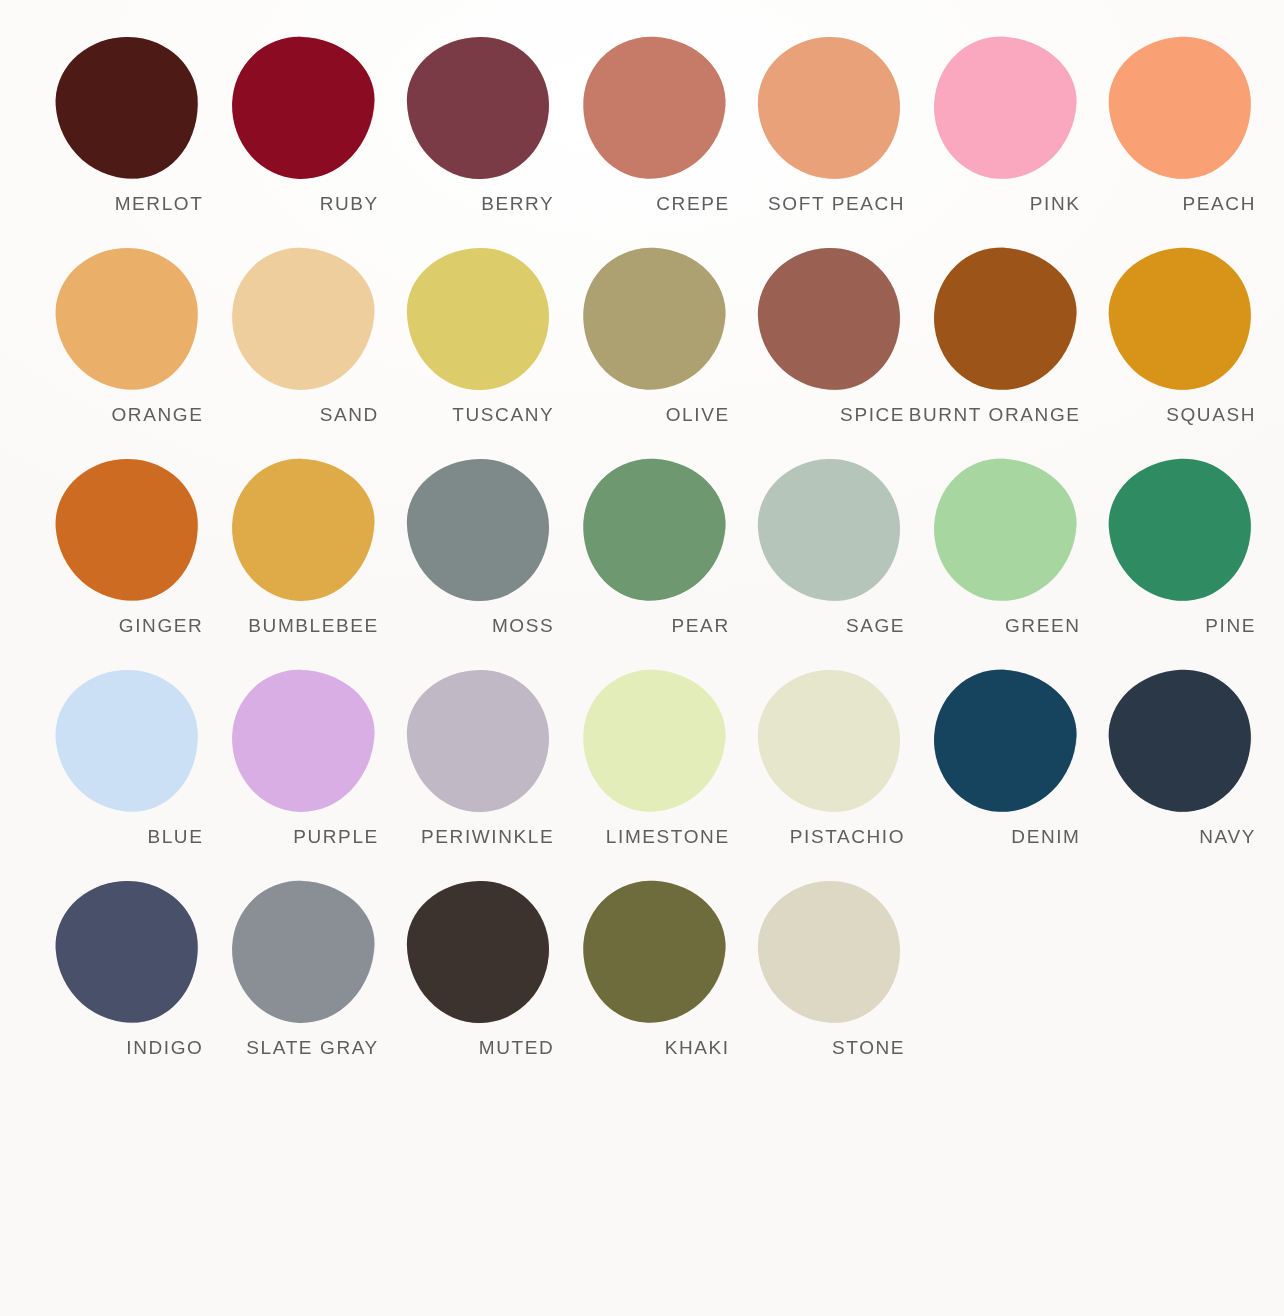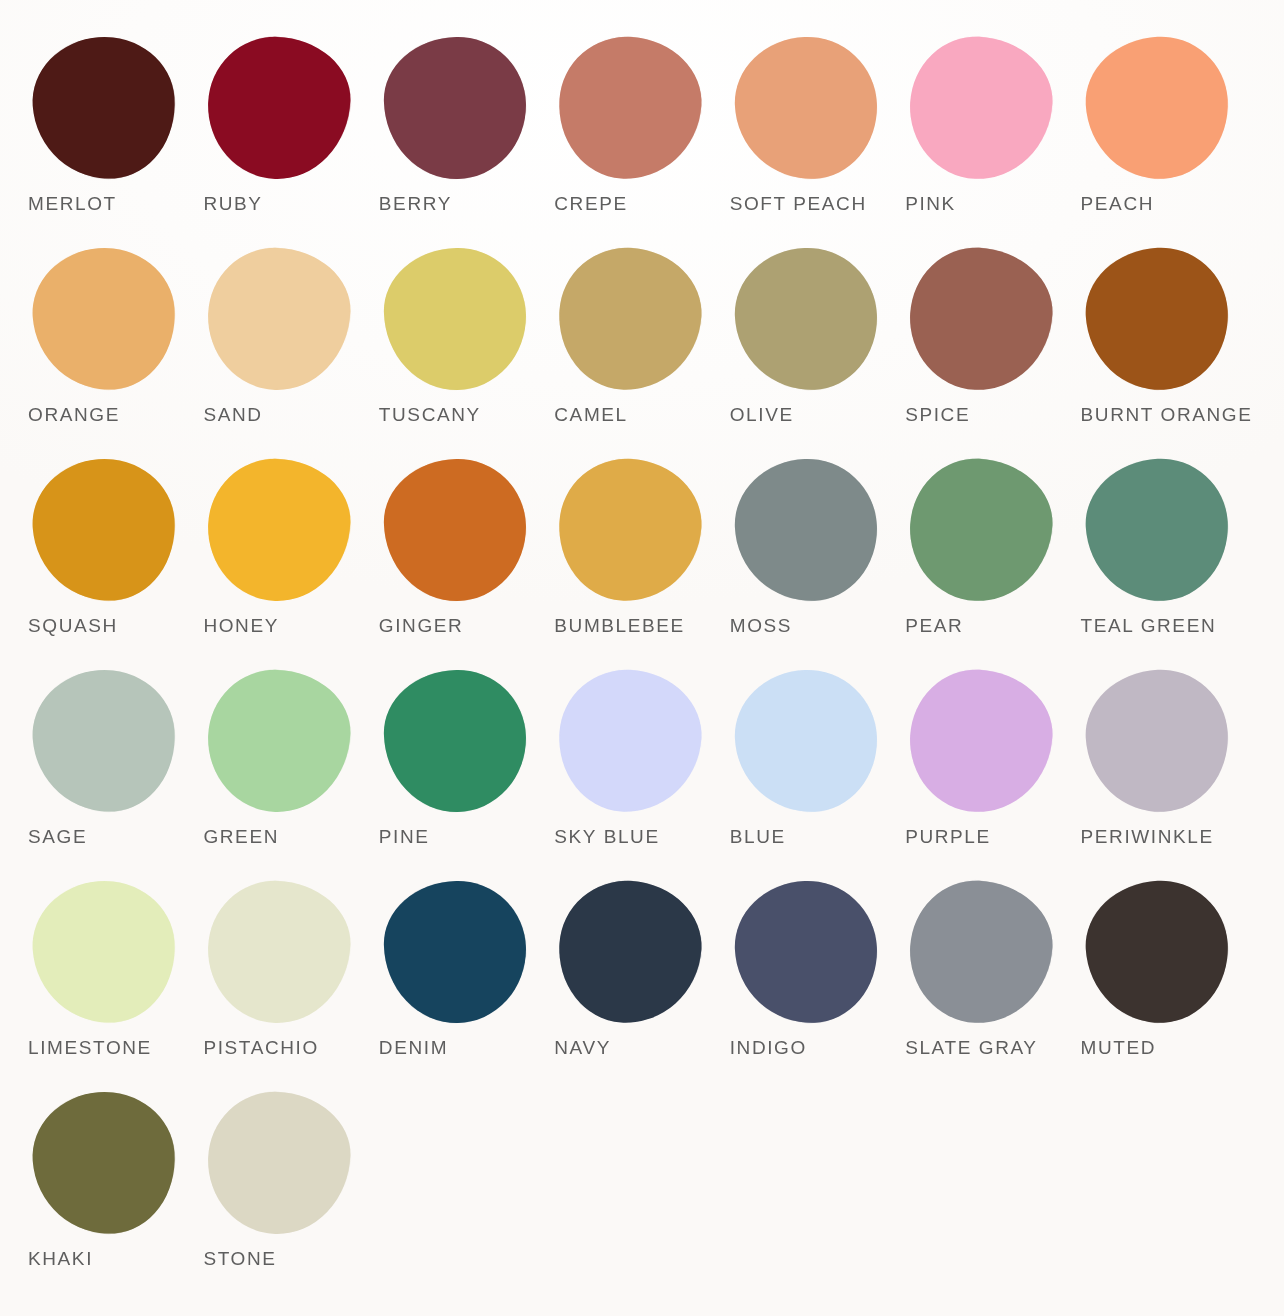"MERLOT" .swatch-cell { align-items: flex-start -> flex-end }
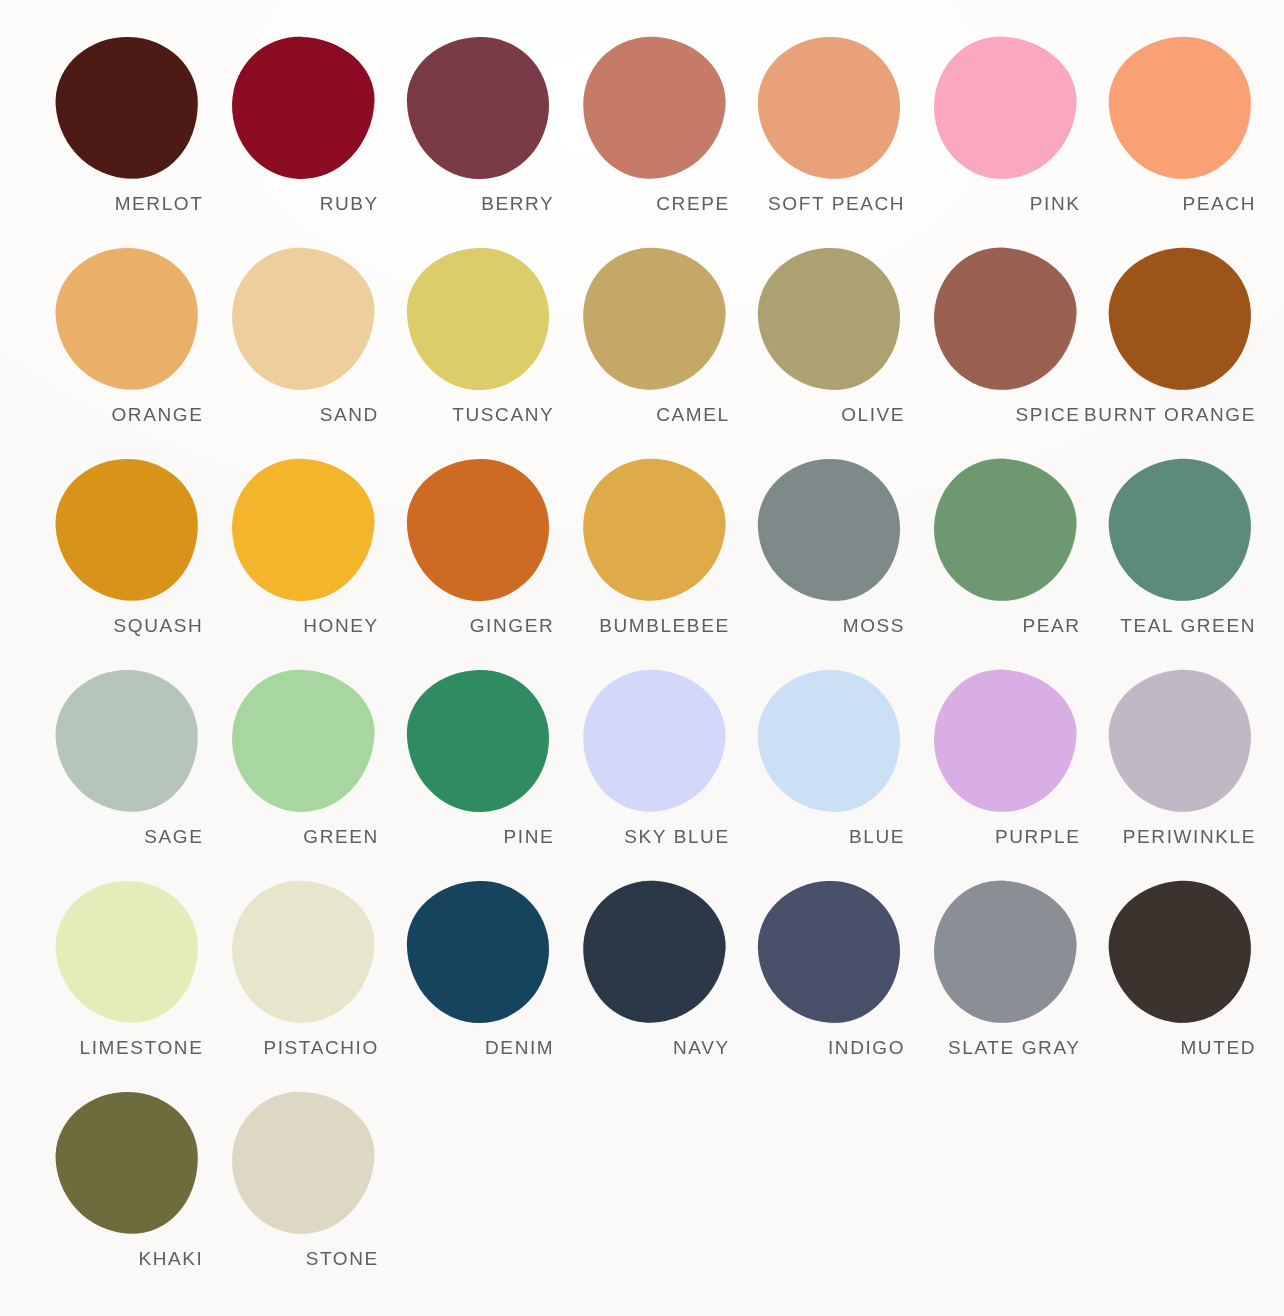"CAMEL" div.swatch-cell { html: <div> <div> <div></div> </div> <div>CAMEL</div> </div> -> none }
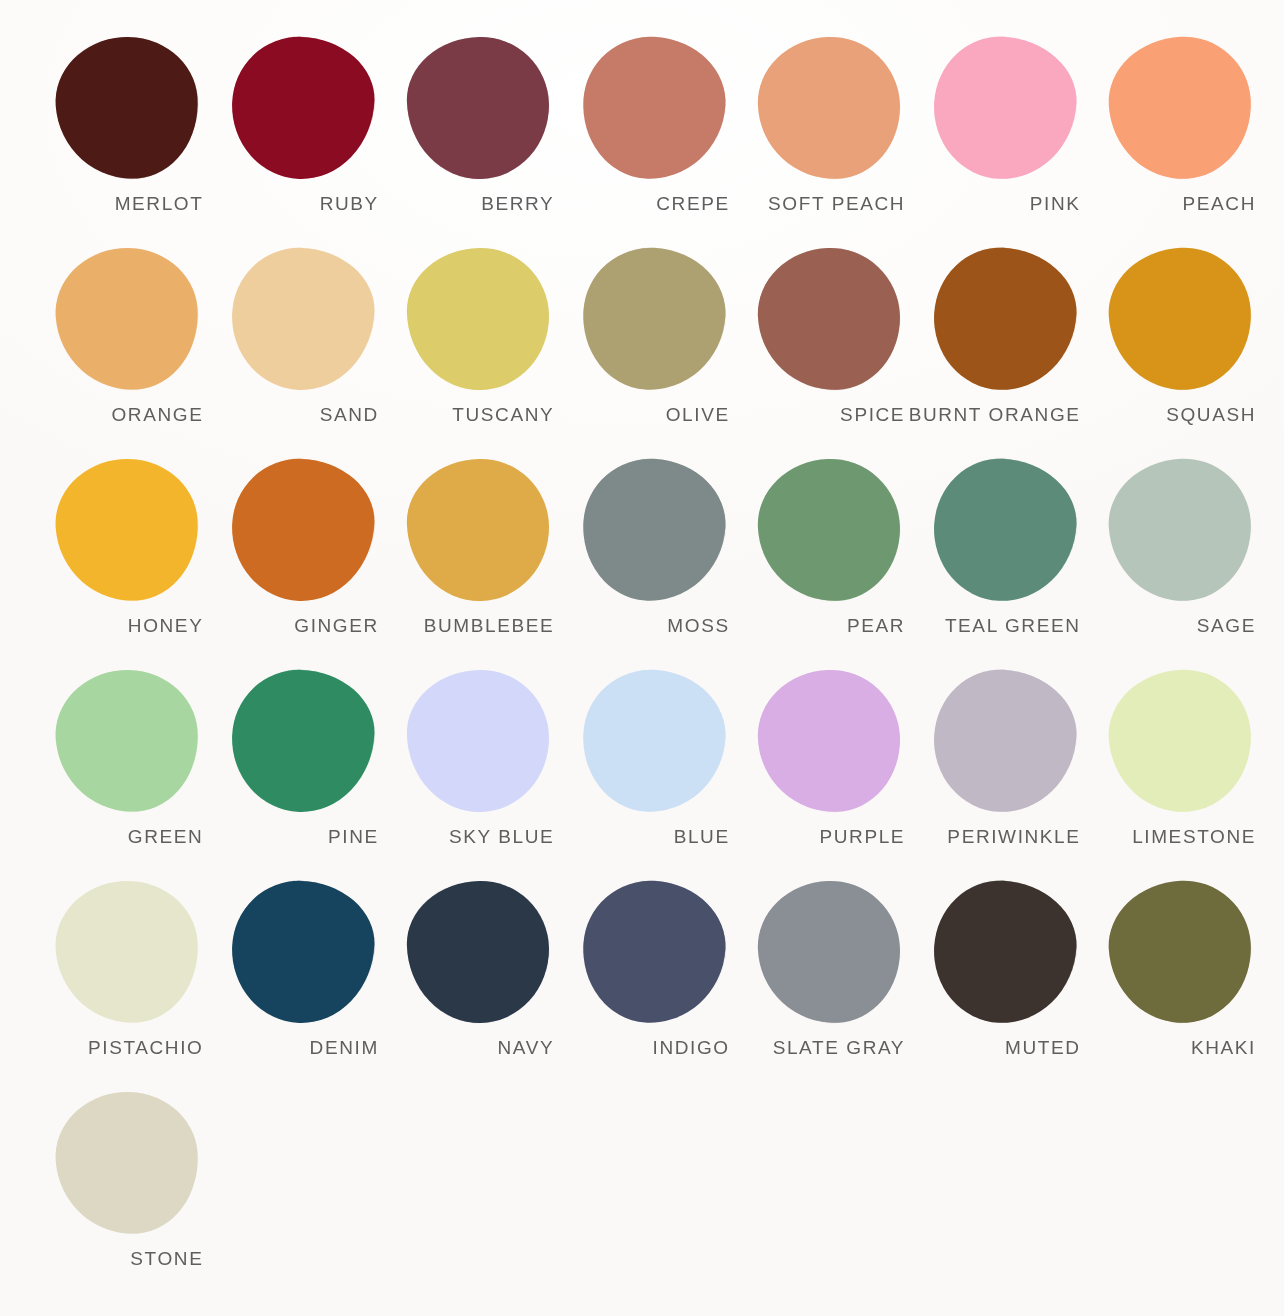"HONEY" div.swatch-cell { html: <div> <div> <div></div> </div> <div>HONEY</div> </div> -> none }
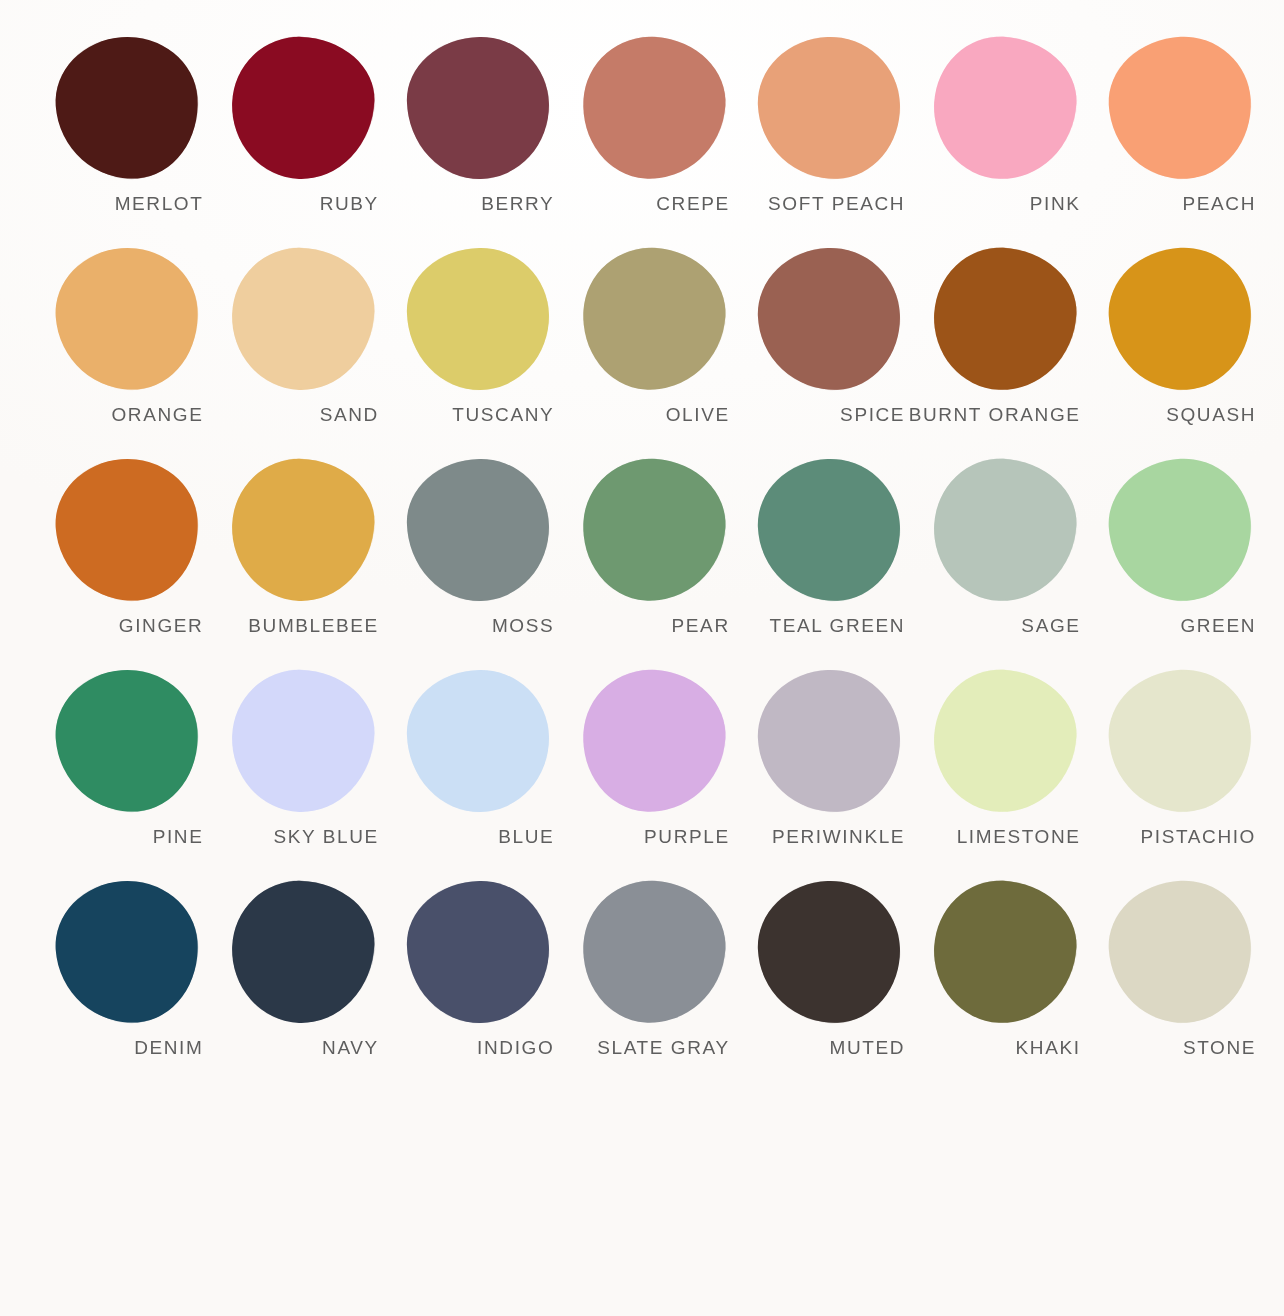"TEAL GREEN" div.swatch-cell { html: <div> <div> <div></div> </div> <div>TEAL GREEN</div> </div> -> none }
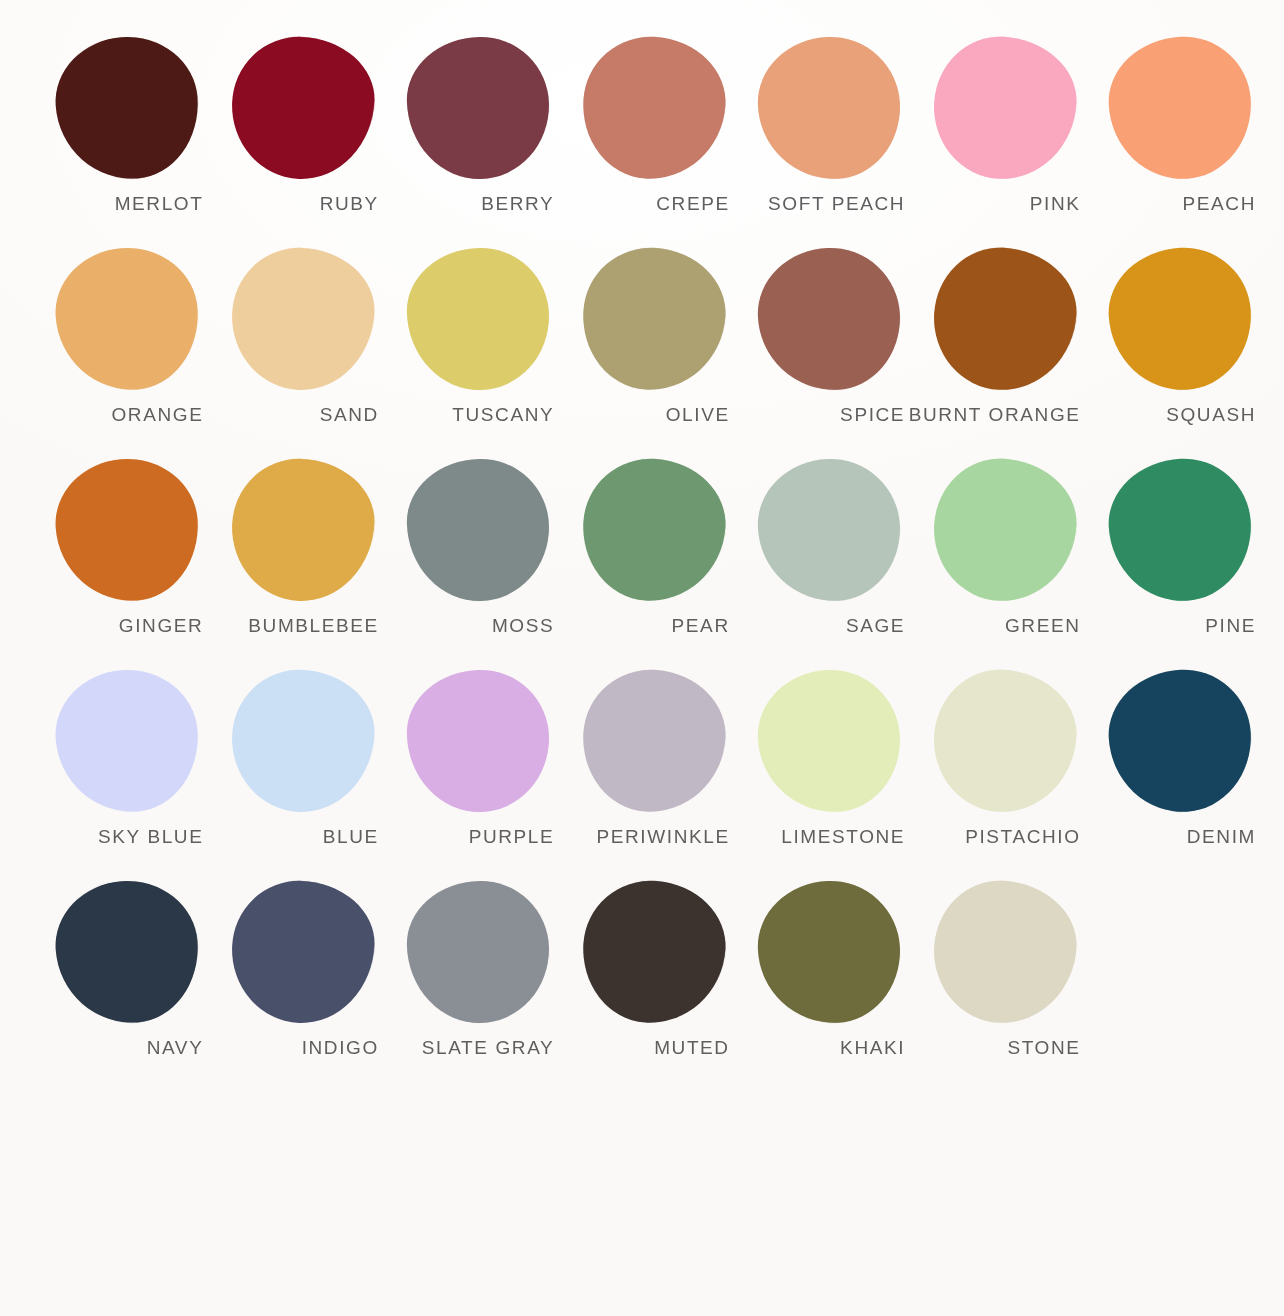"SKY BLUE" div.swatch-cell { html: <div> <div> <div></div> </div> <div>SKY BLUE</div> </div> -> none }
